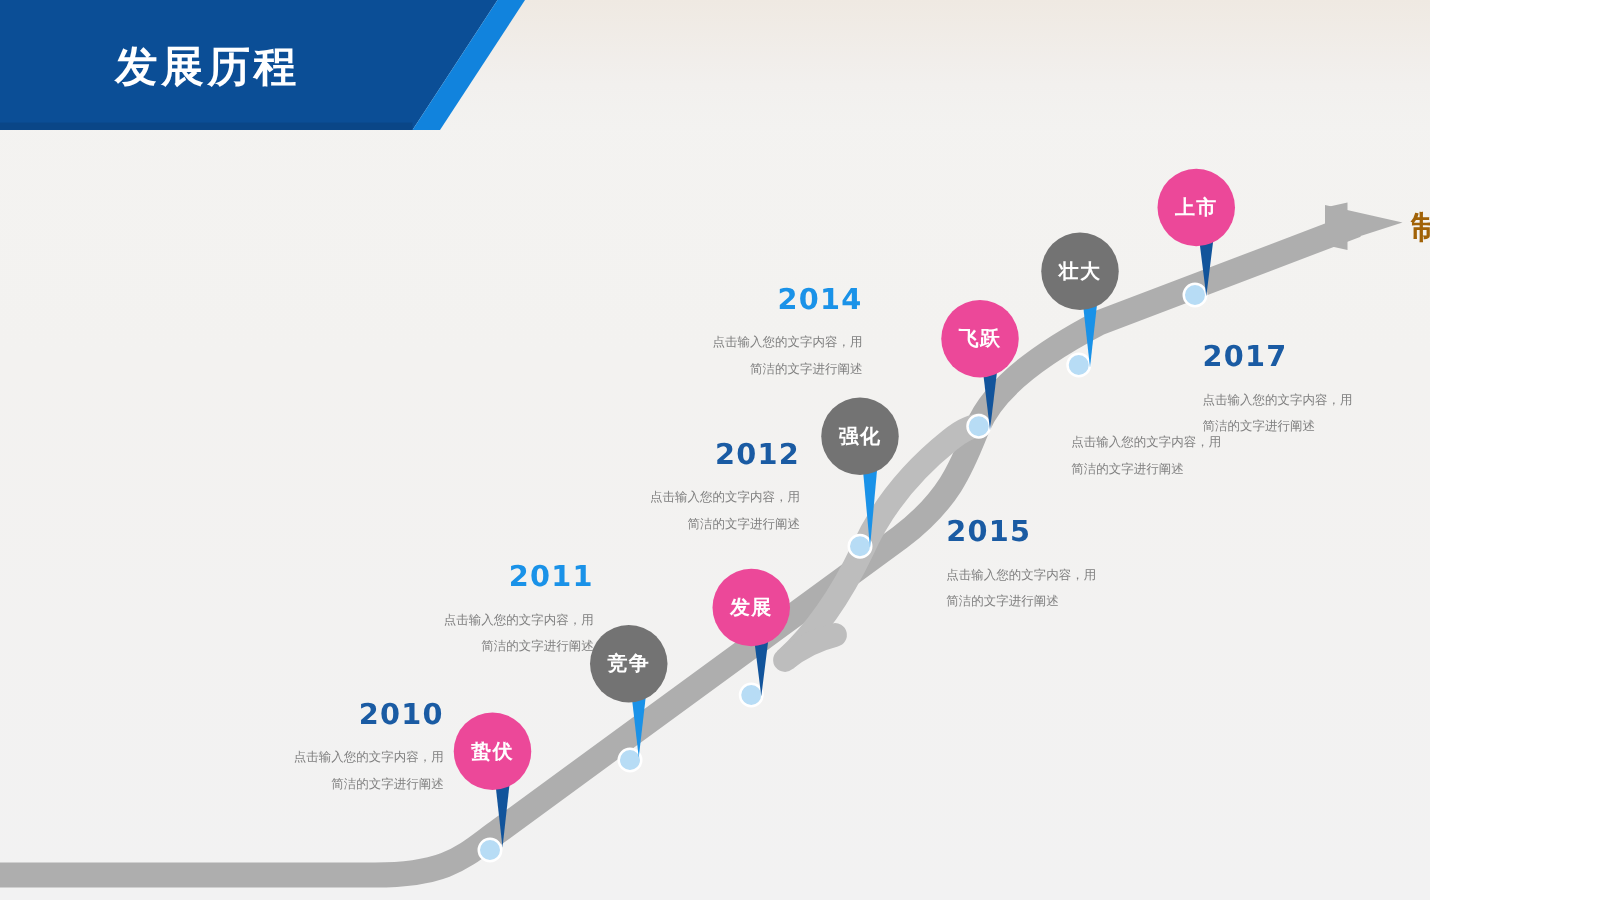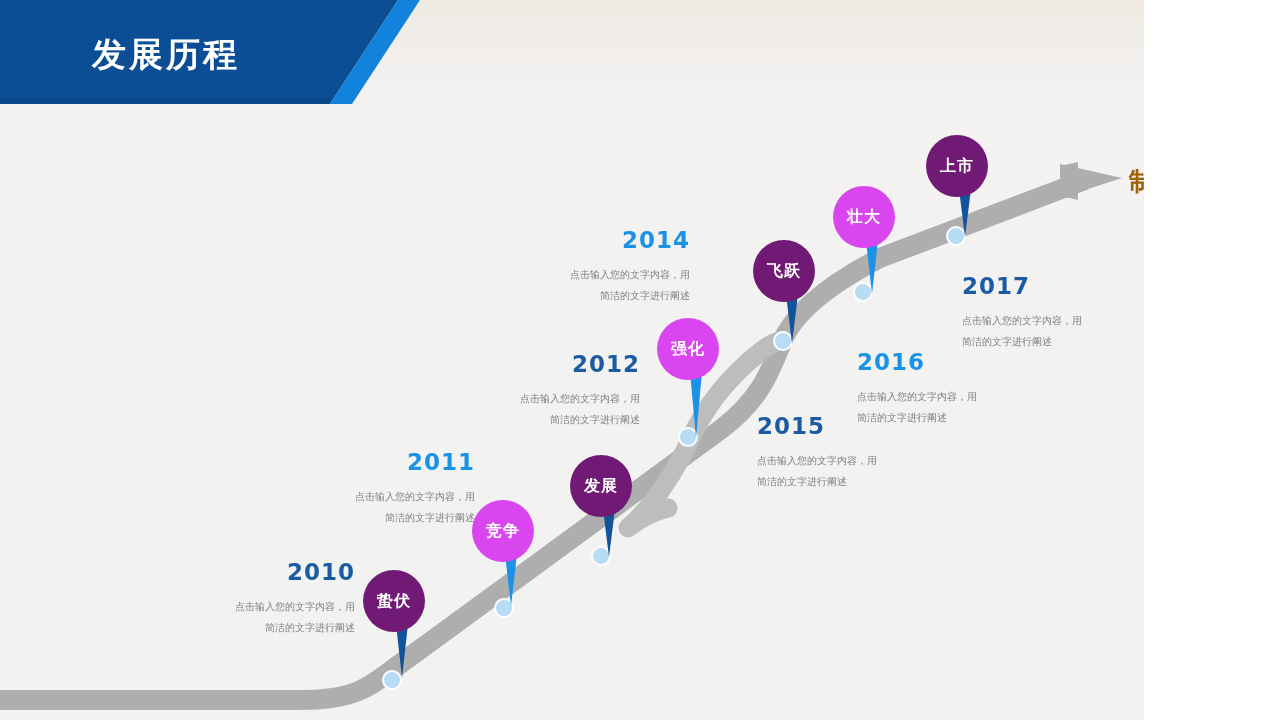"上市" .pin.dark .bubble { background: #701a75 -> #ec4899 }
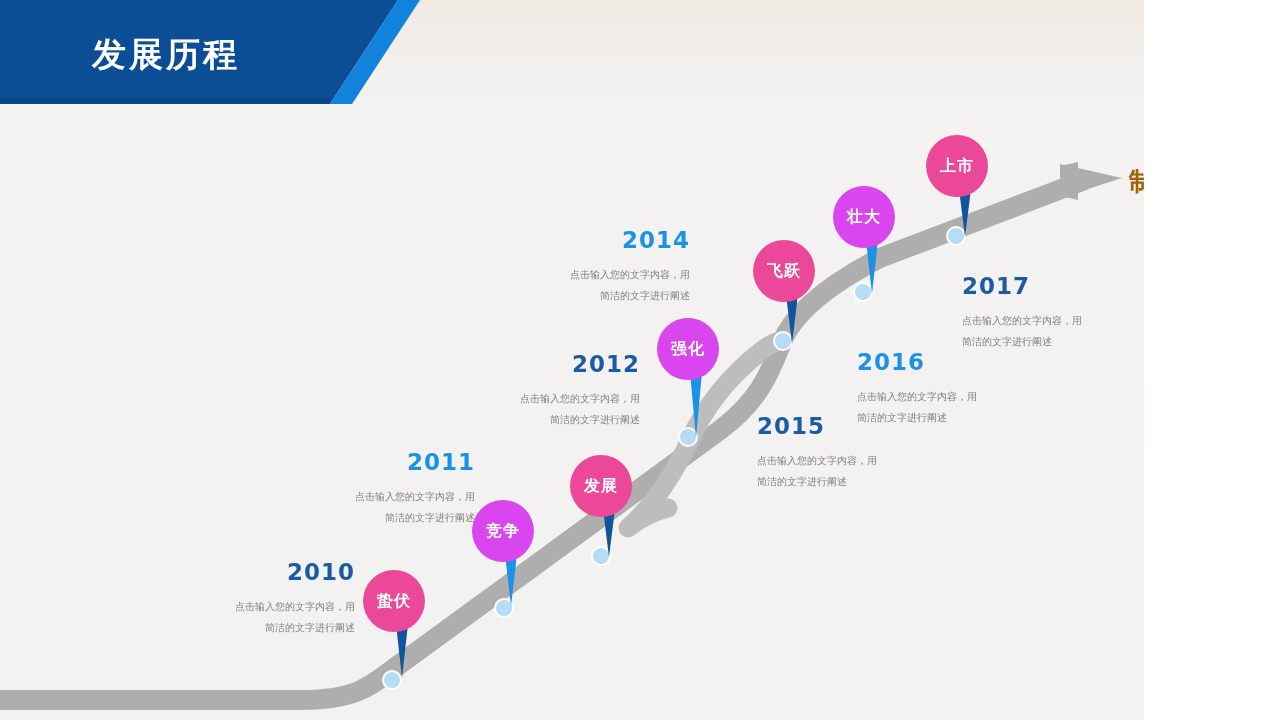"壮大" .pin.light .bubble { background: #d946ef -> #737373 }
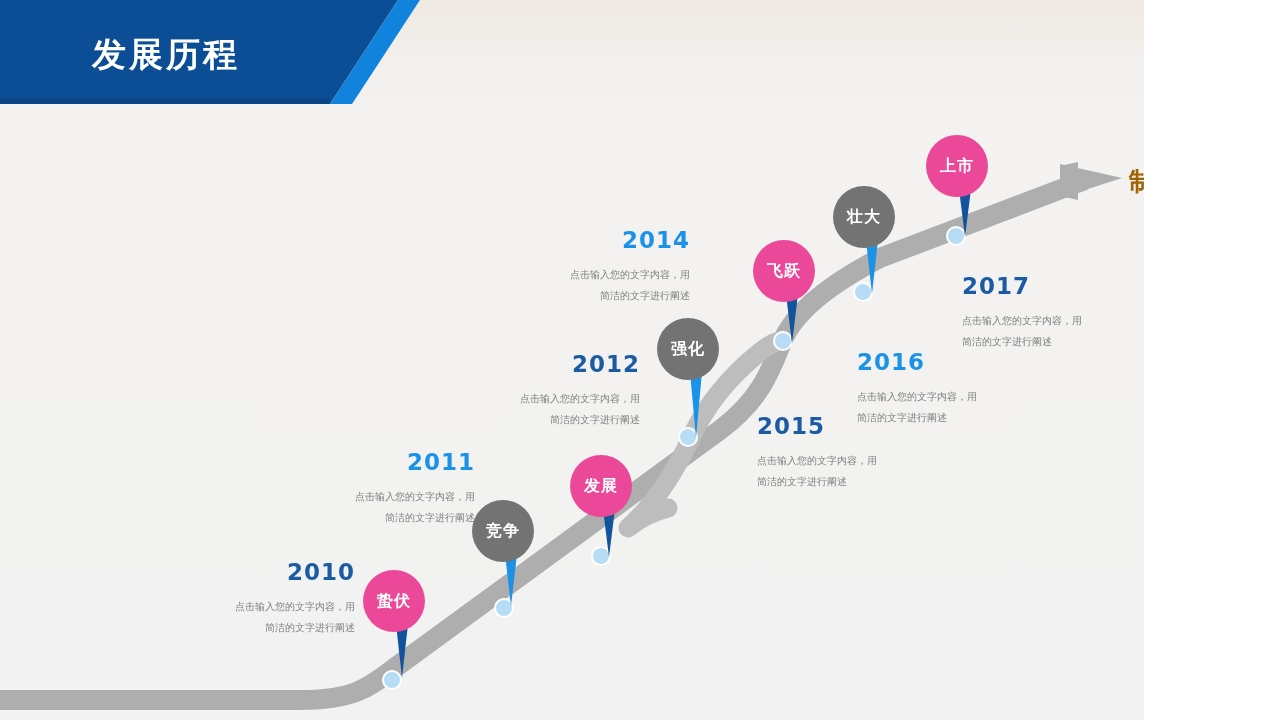"2016" div.year { html: <div>2016</div> -> none }
